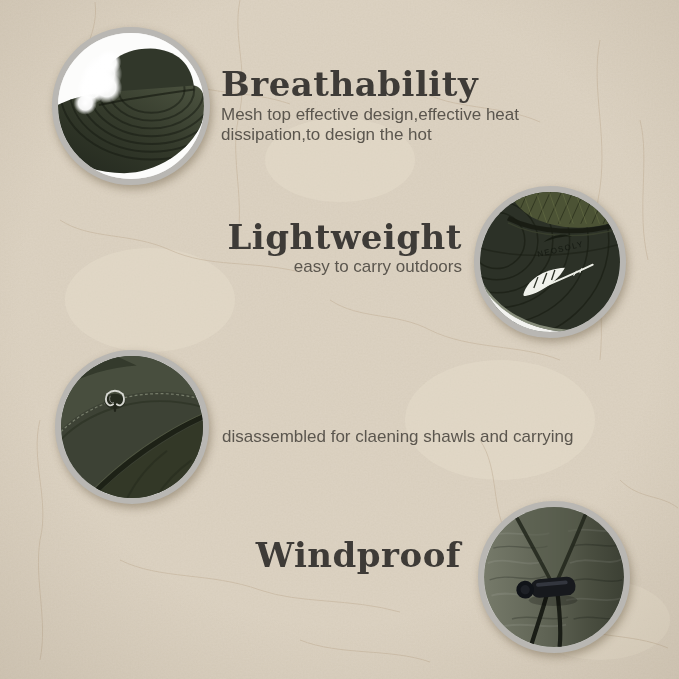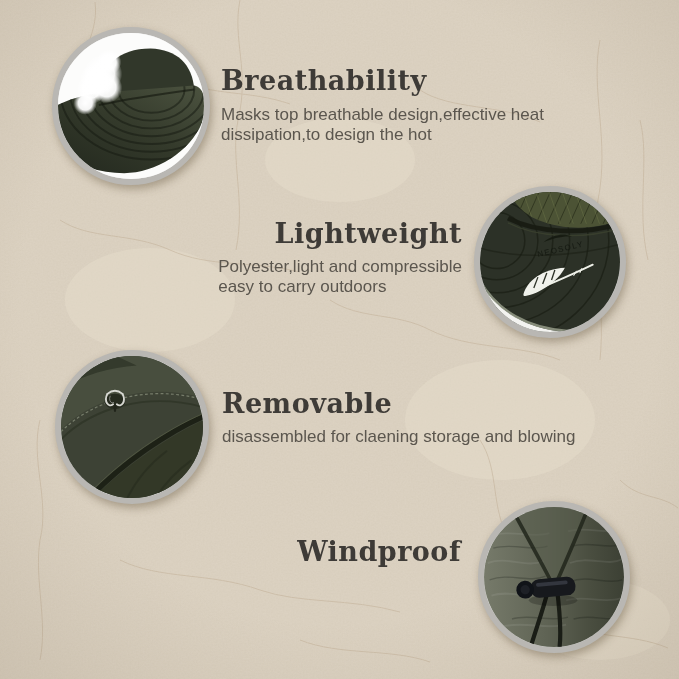"Breathability" .feature-title { font-size: 27px -> 34px }
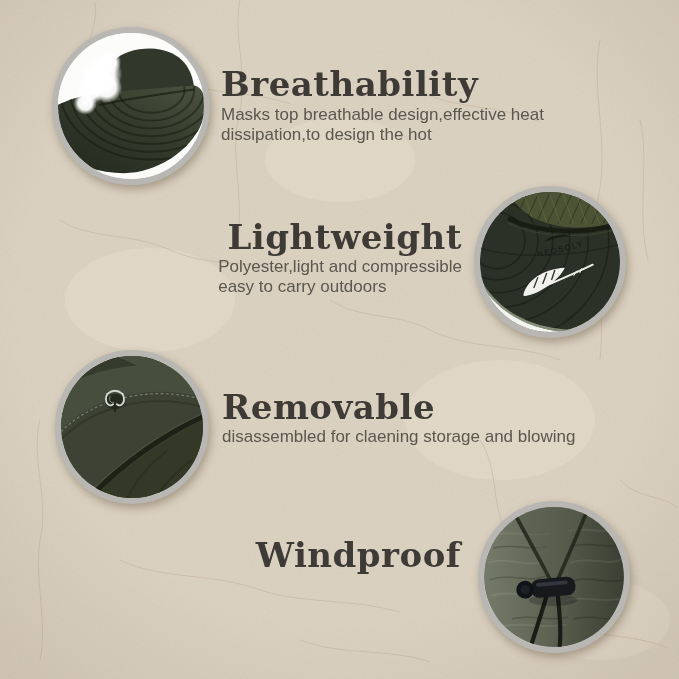"Masks top breathable design,effective" div { text: Masks top breathable -> Mesh top effective }
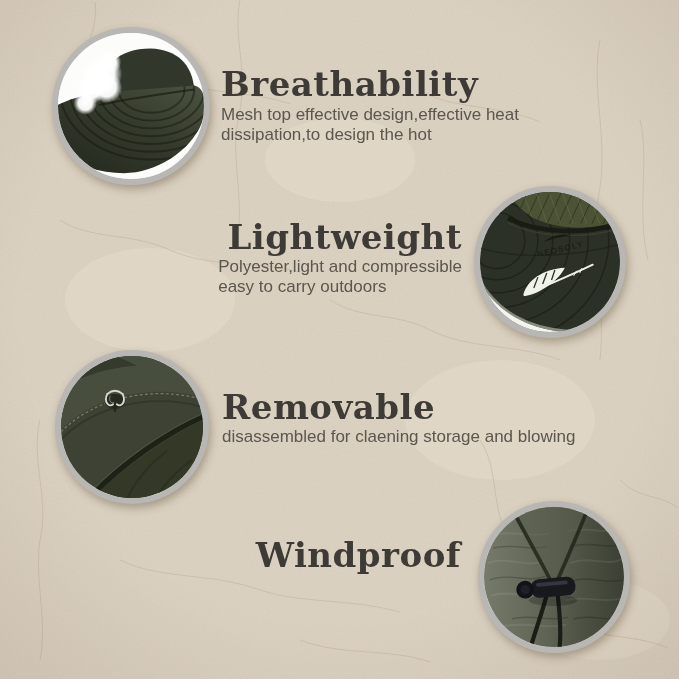"Polyester,light and compressible" div { html: <div>Polyester,light and compressible</div> -> none }
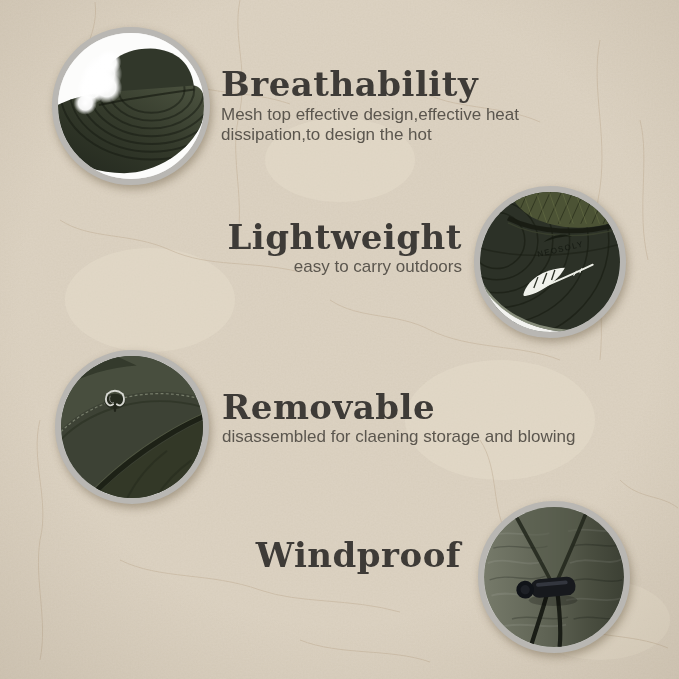"Removable" h2.feature-title { html: <h2>Removable</h2> -> none }
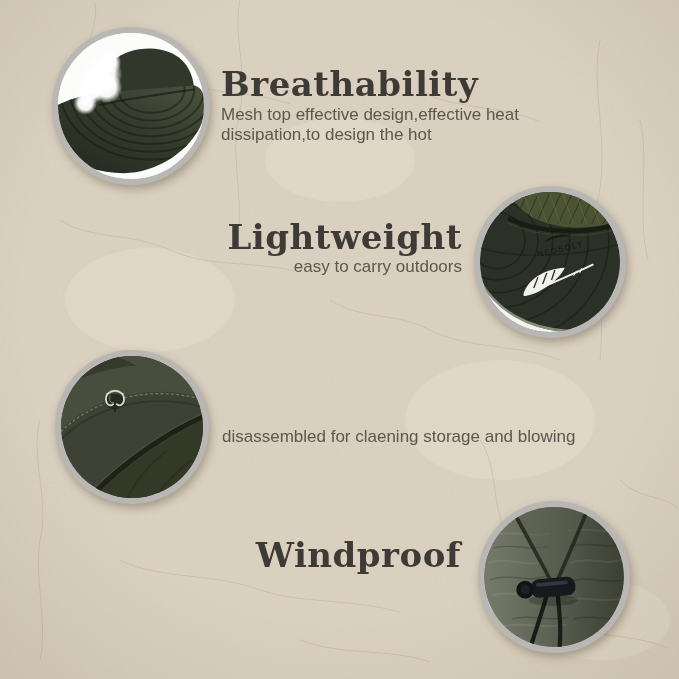"disassembled for claening storage and" div { text: storage and blowing -> shawls and carrying }
